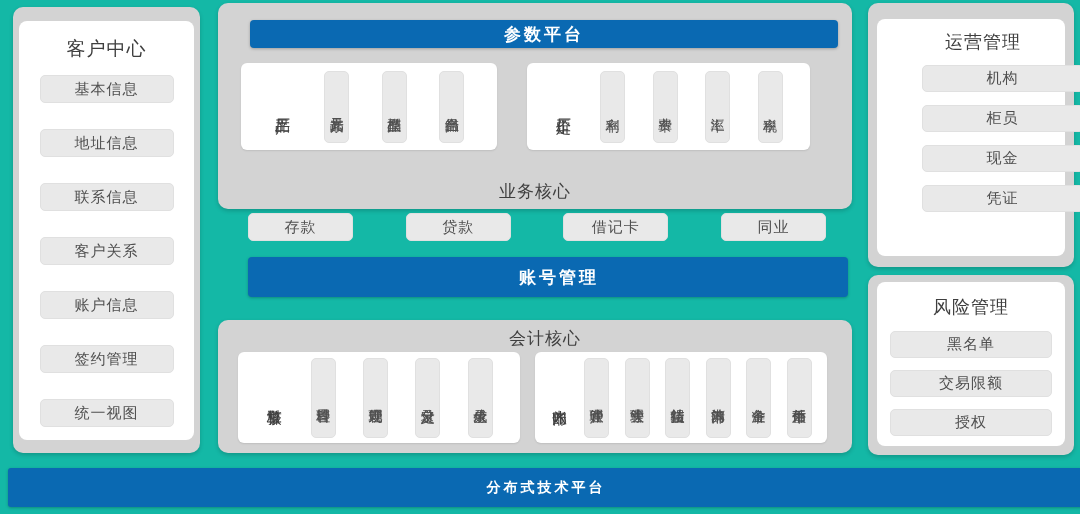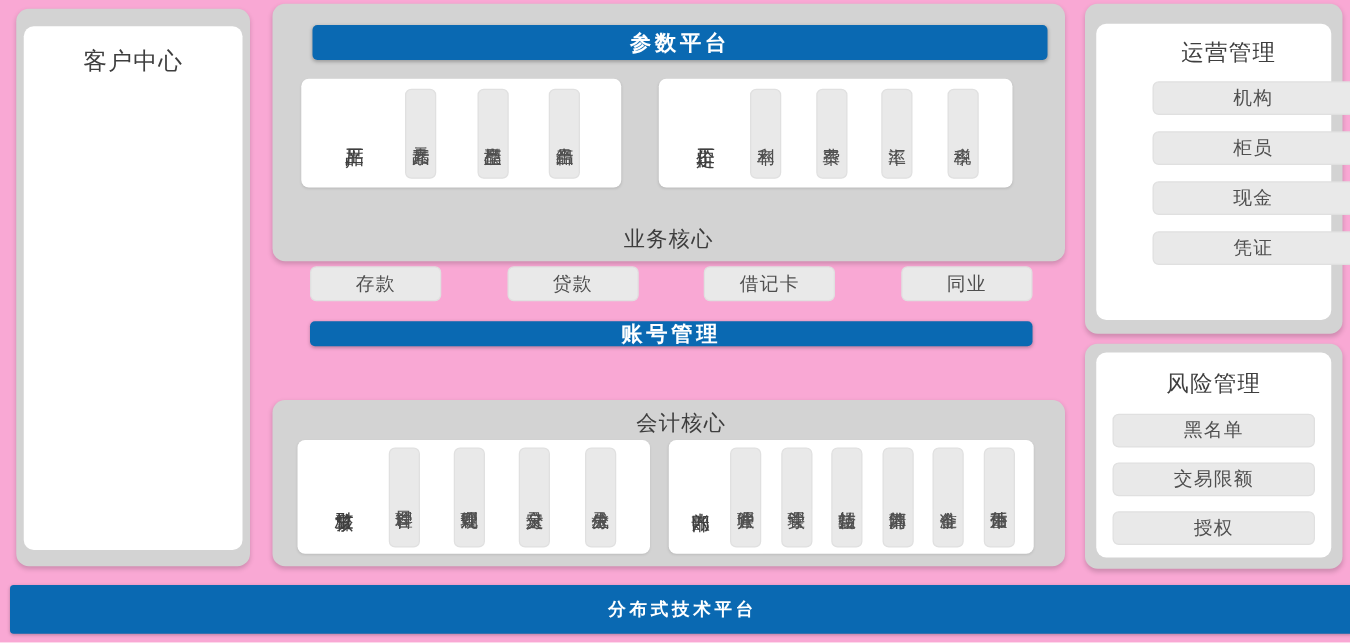"客户中心" .canvas { background: #f9a8d4 -> #14b8a6 }
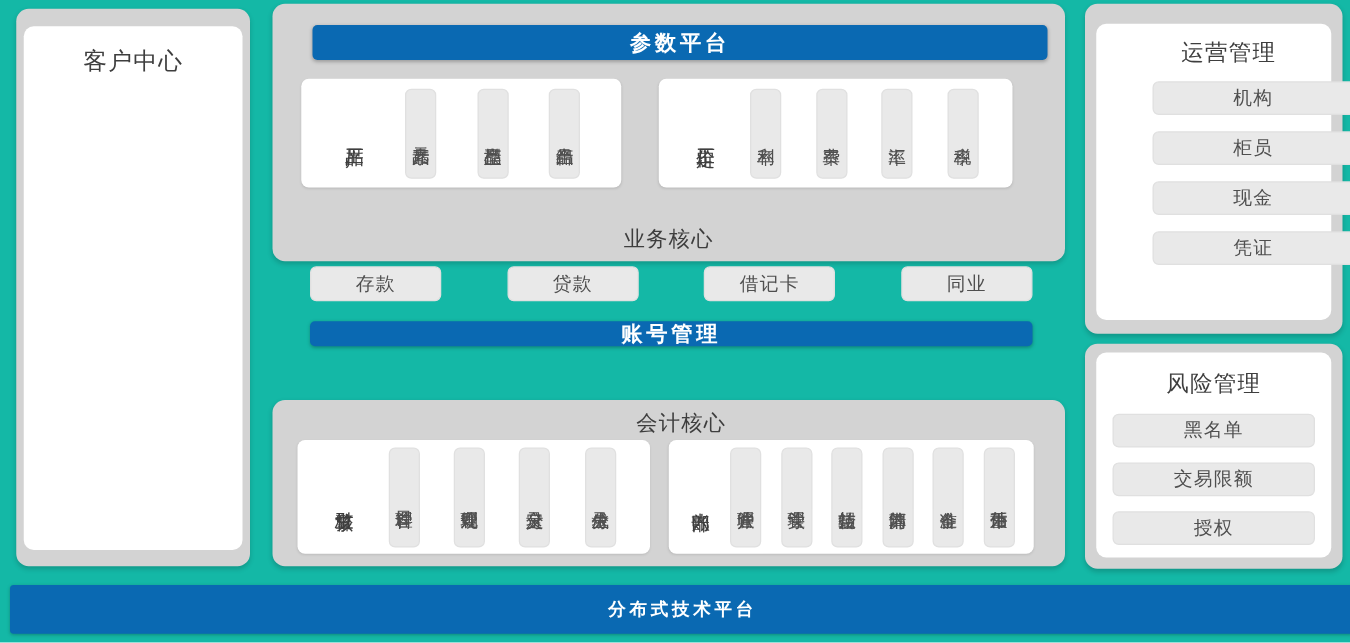"基本信息" div { html: none -> <div> <div>基本信息</div> <div>地址信息</div> <div>联系信息</div> <div>客户关系</div> <div>账户信息</div> <div>签约管理</div> <div>统一视图</div> </div> }
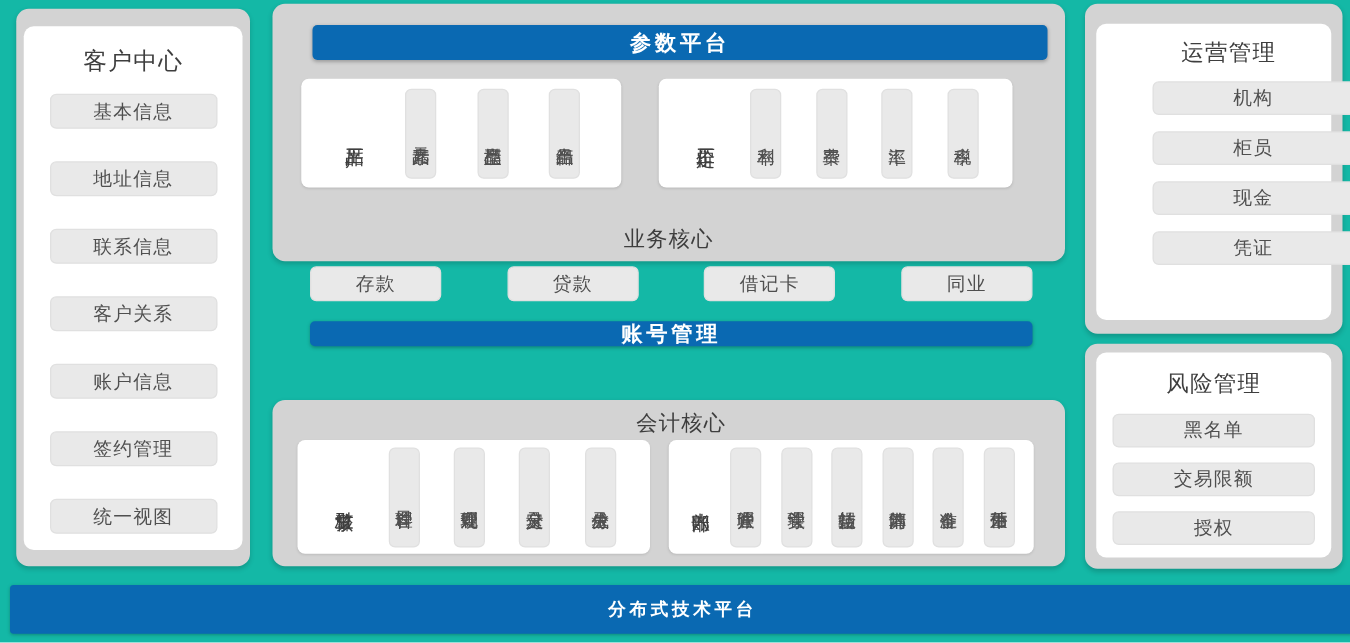"账号管理" #account-bar { height: 20px -> 40px; padding-left: none -> 22px }
